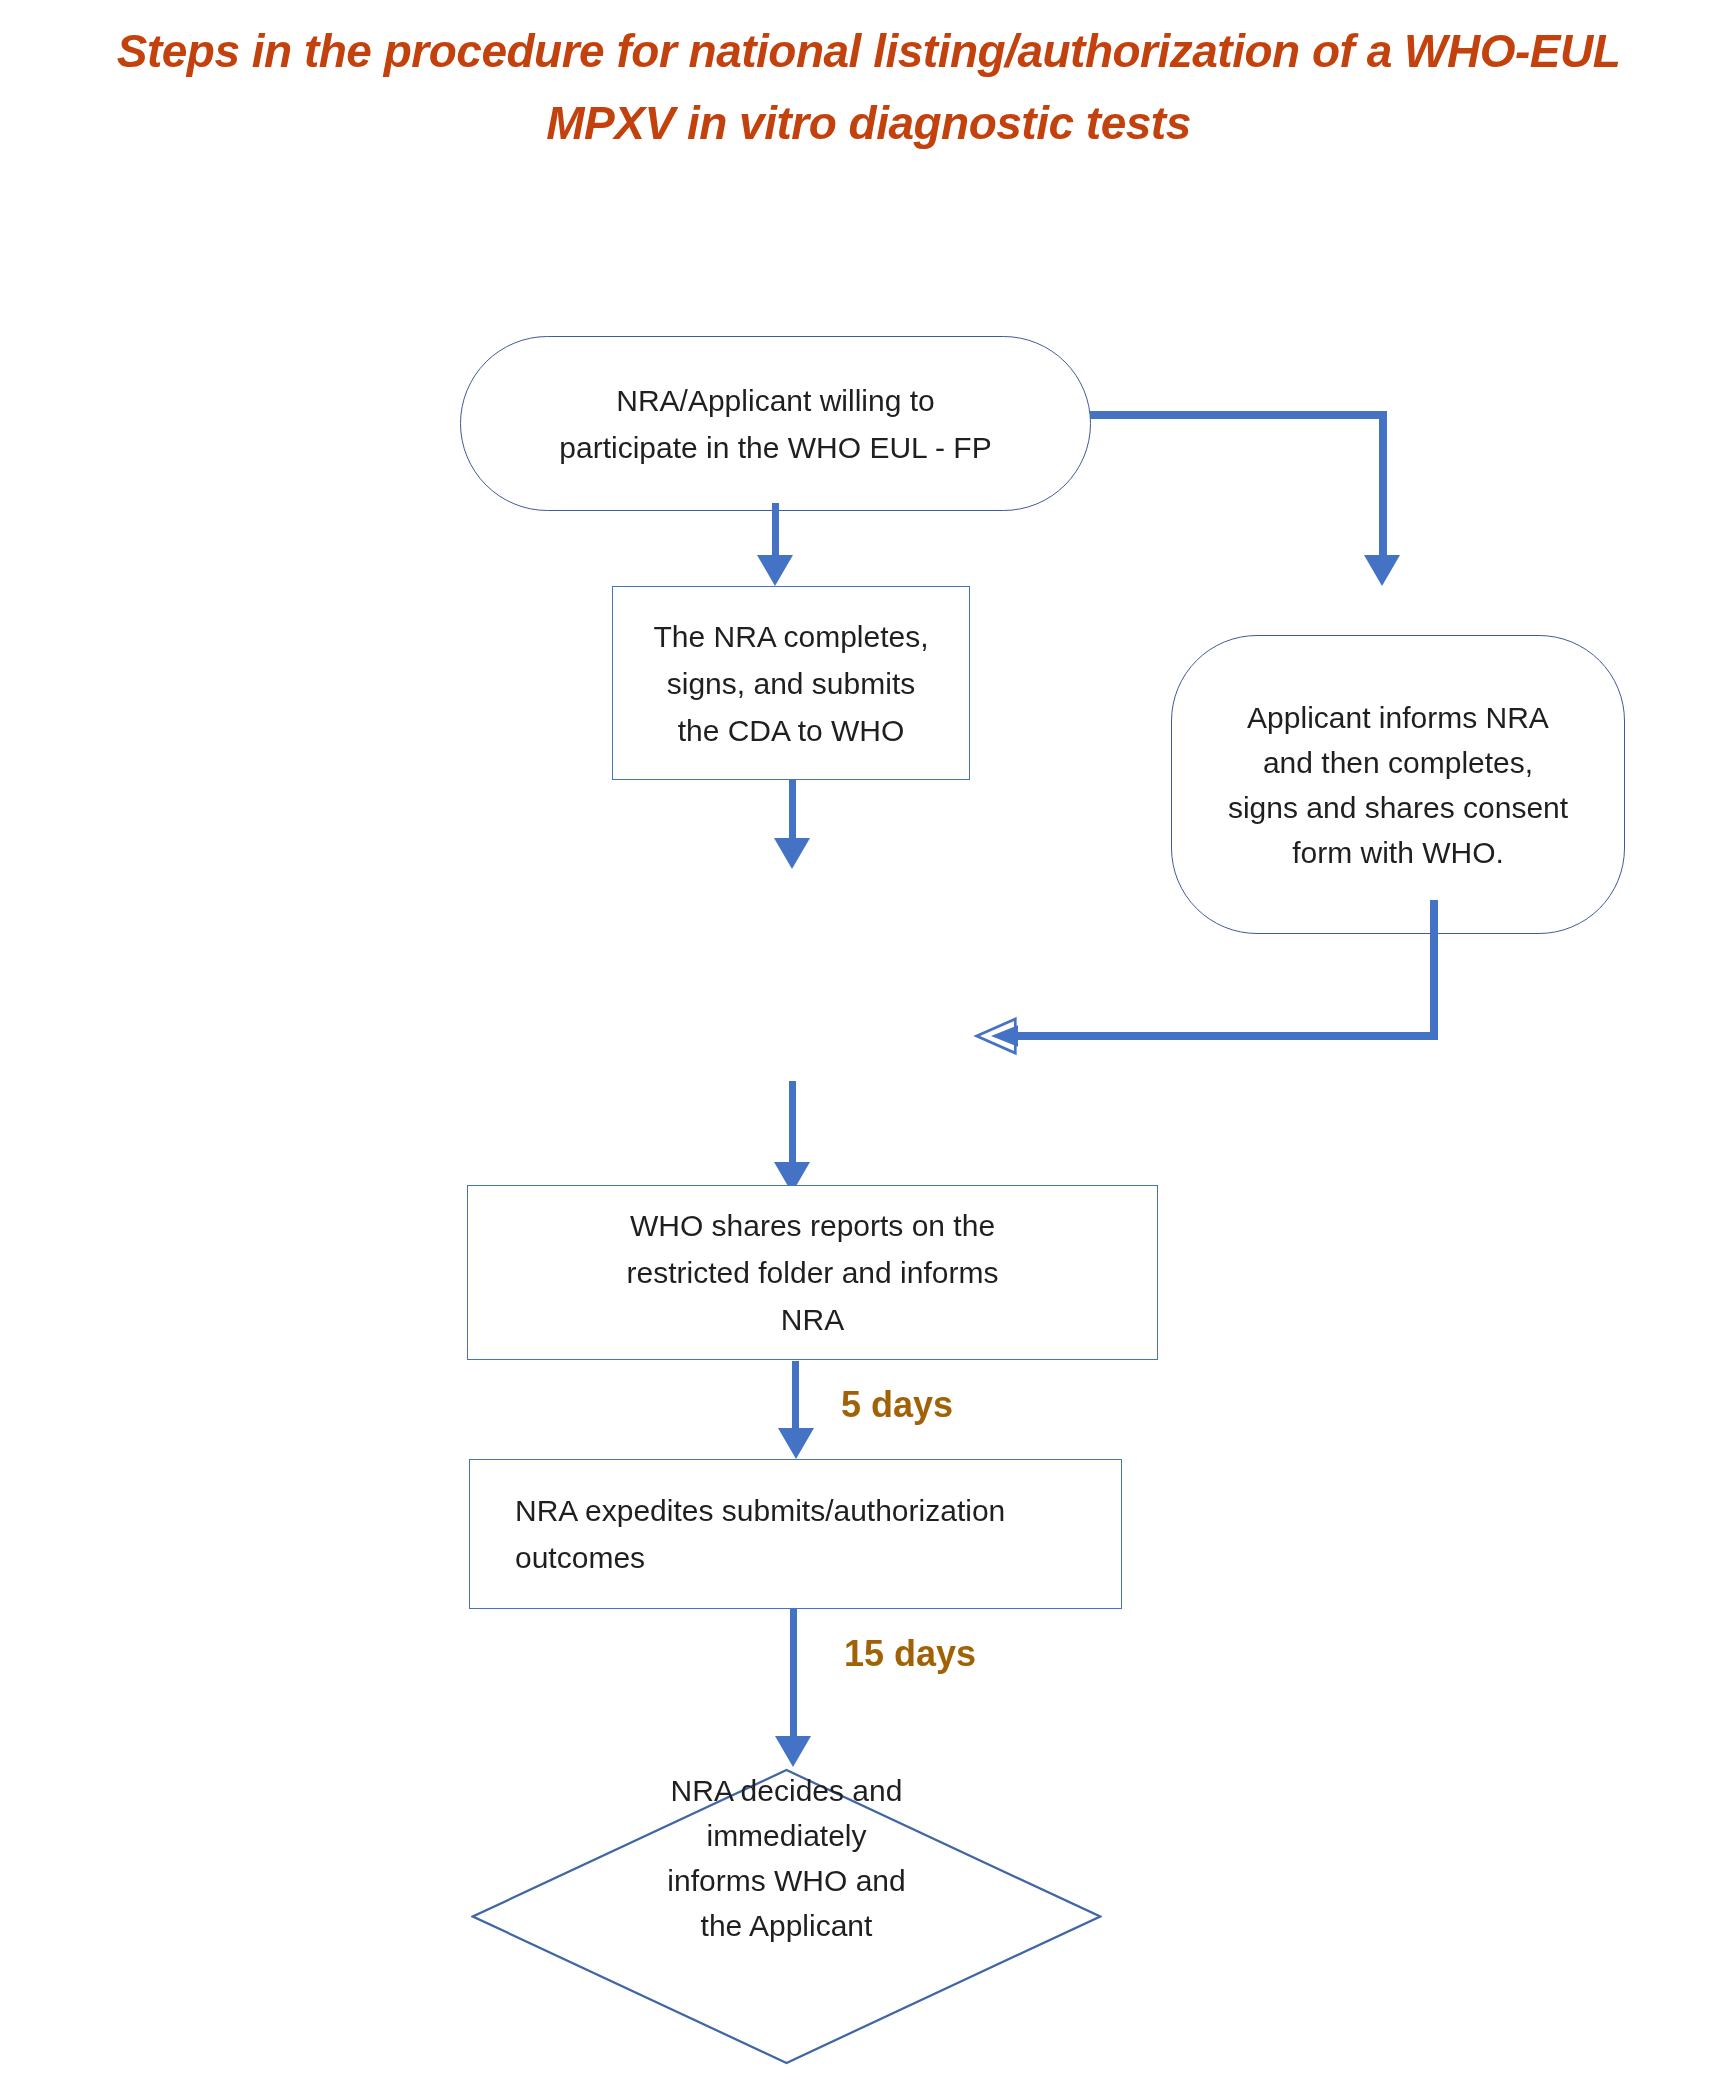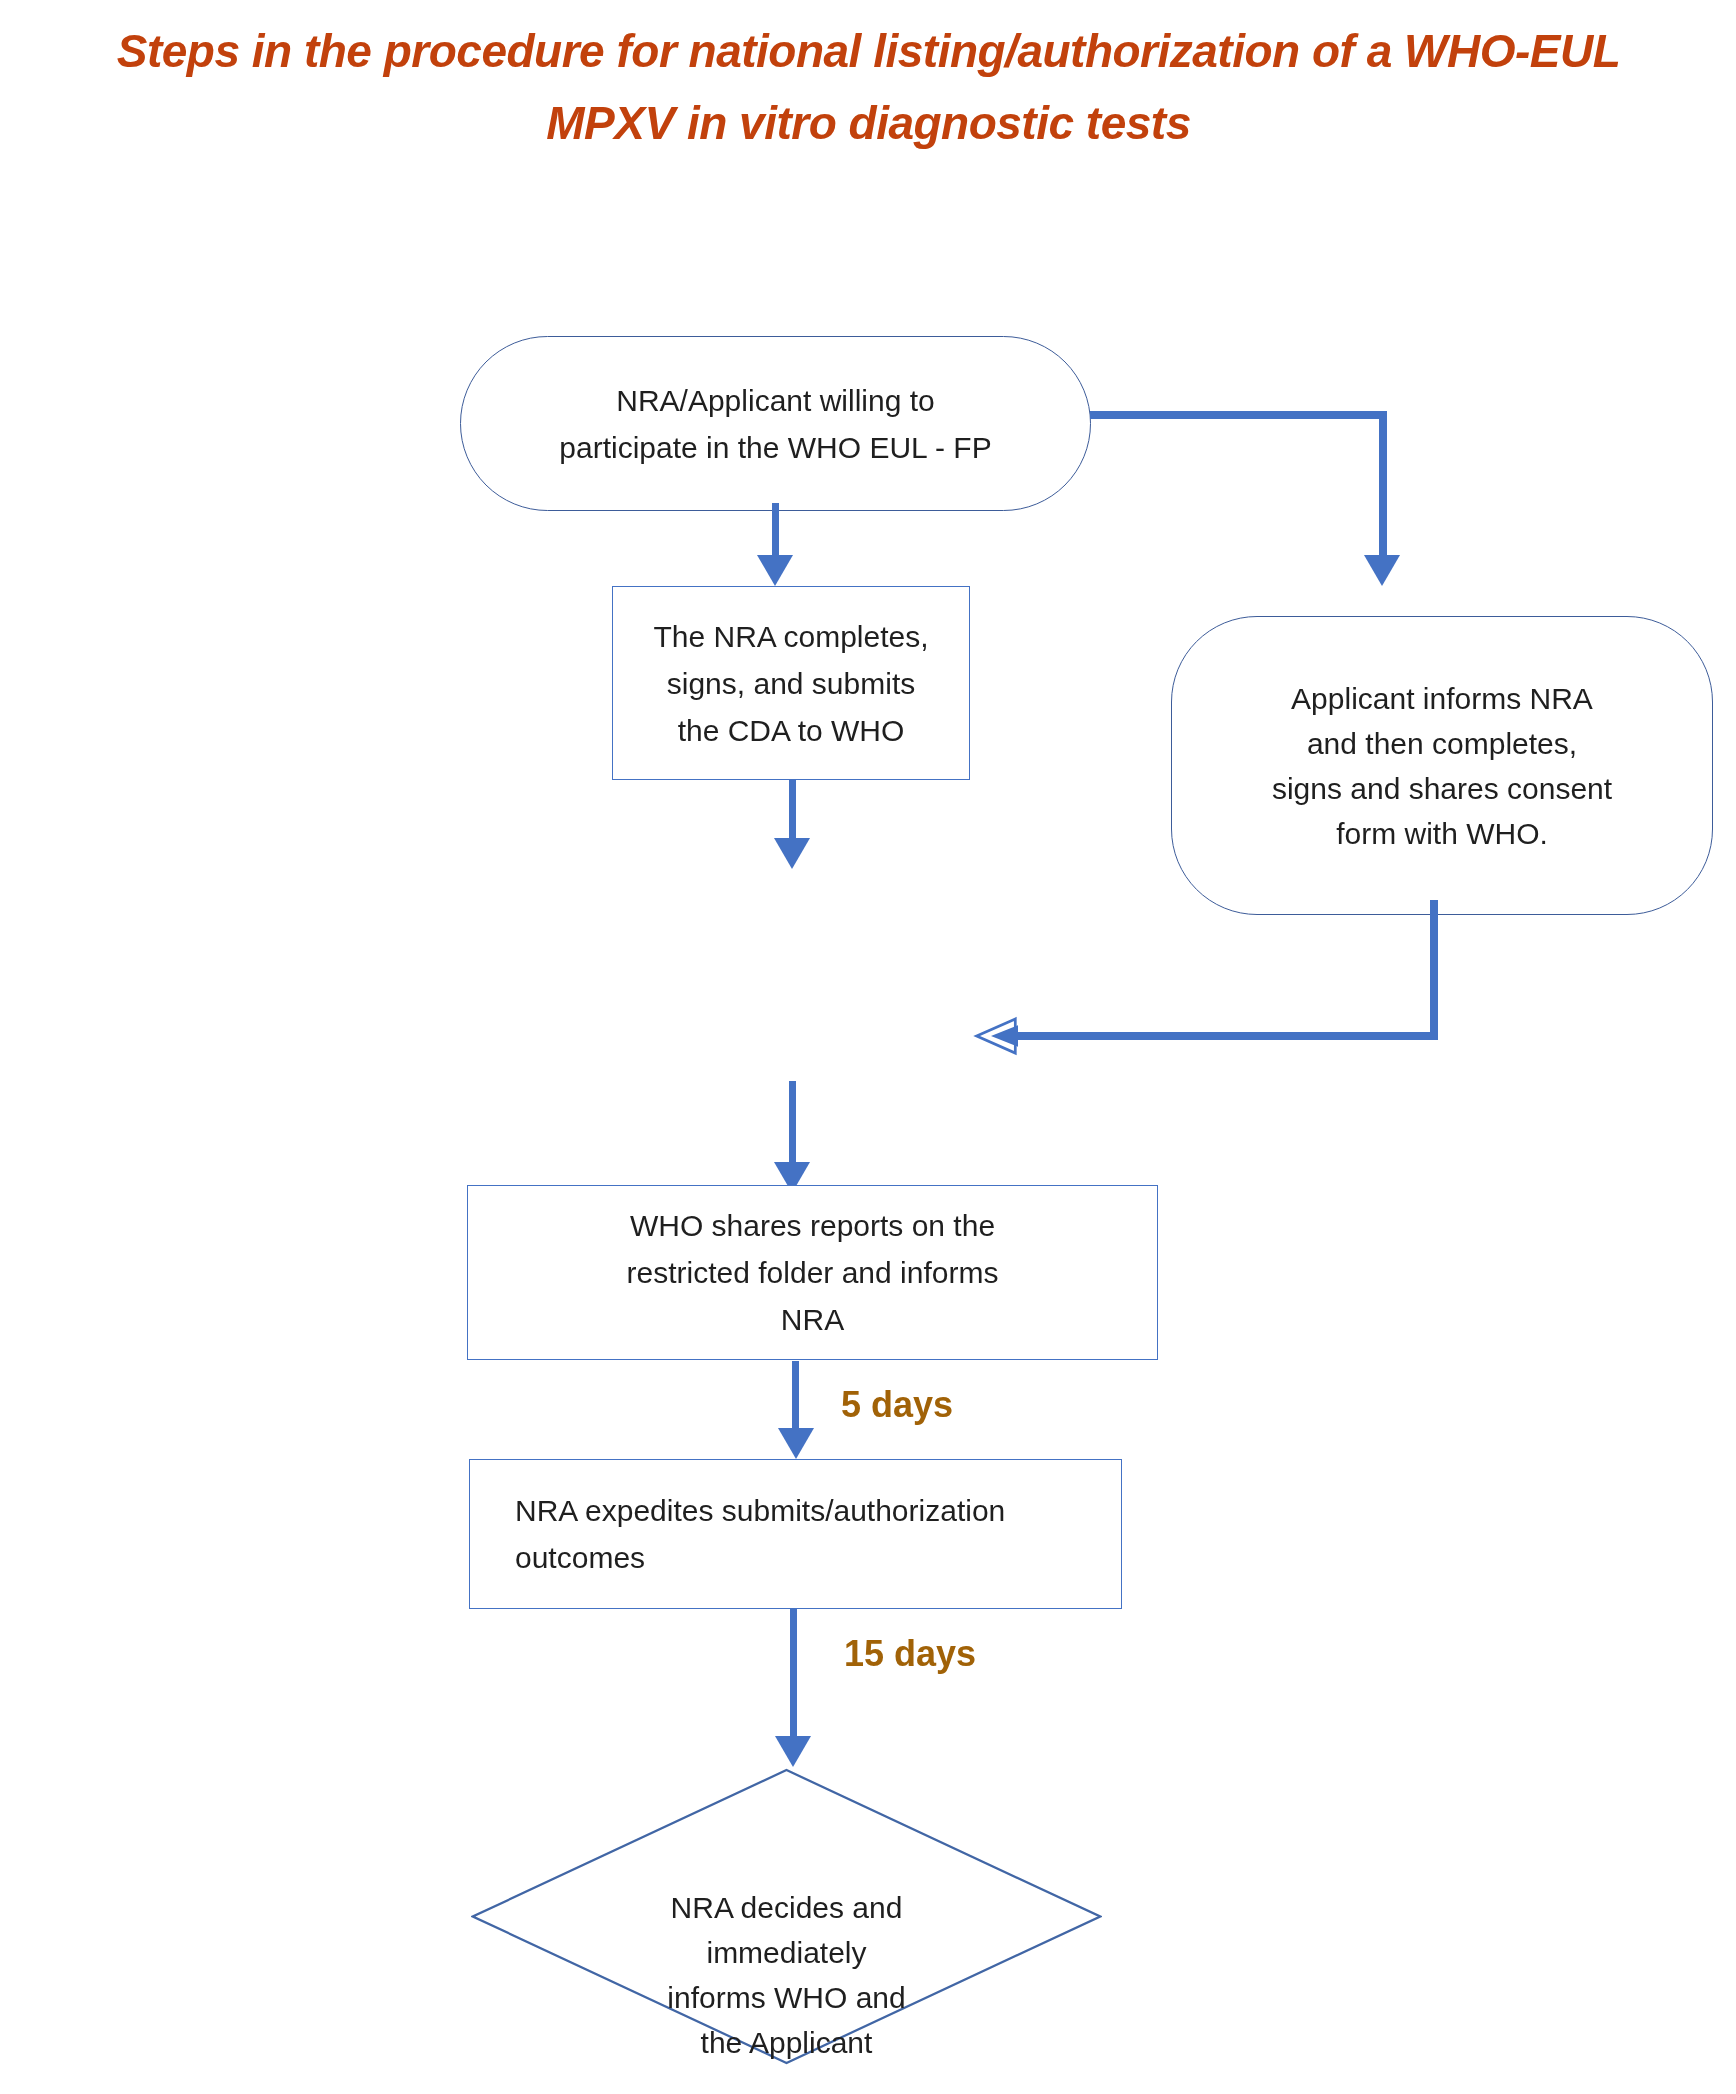"Applicant informs NRA" div.shape { top: 616px -> 635px; width: 542px -> 454px }
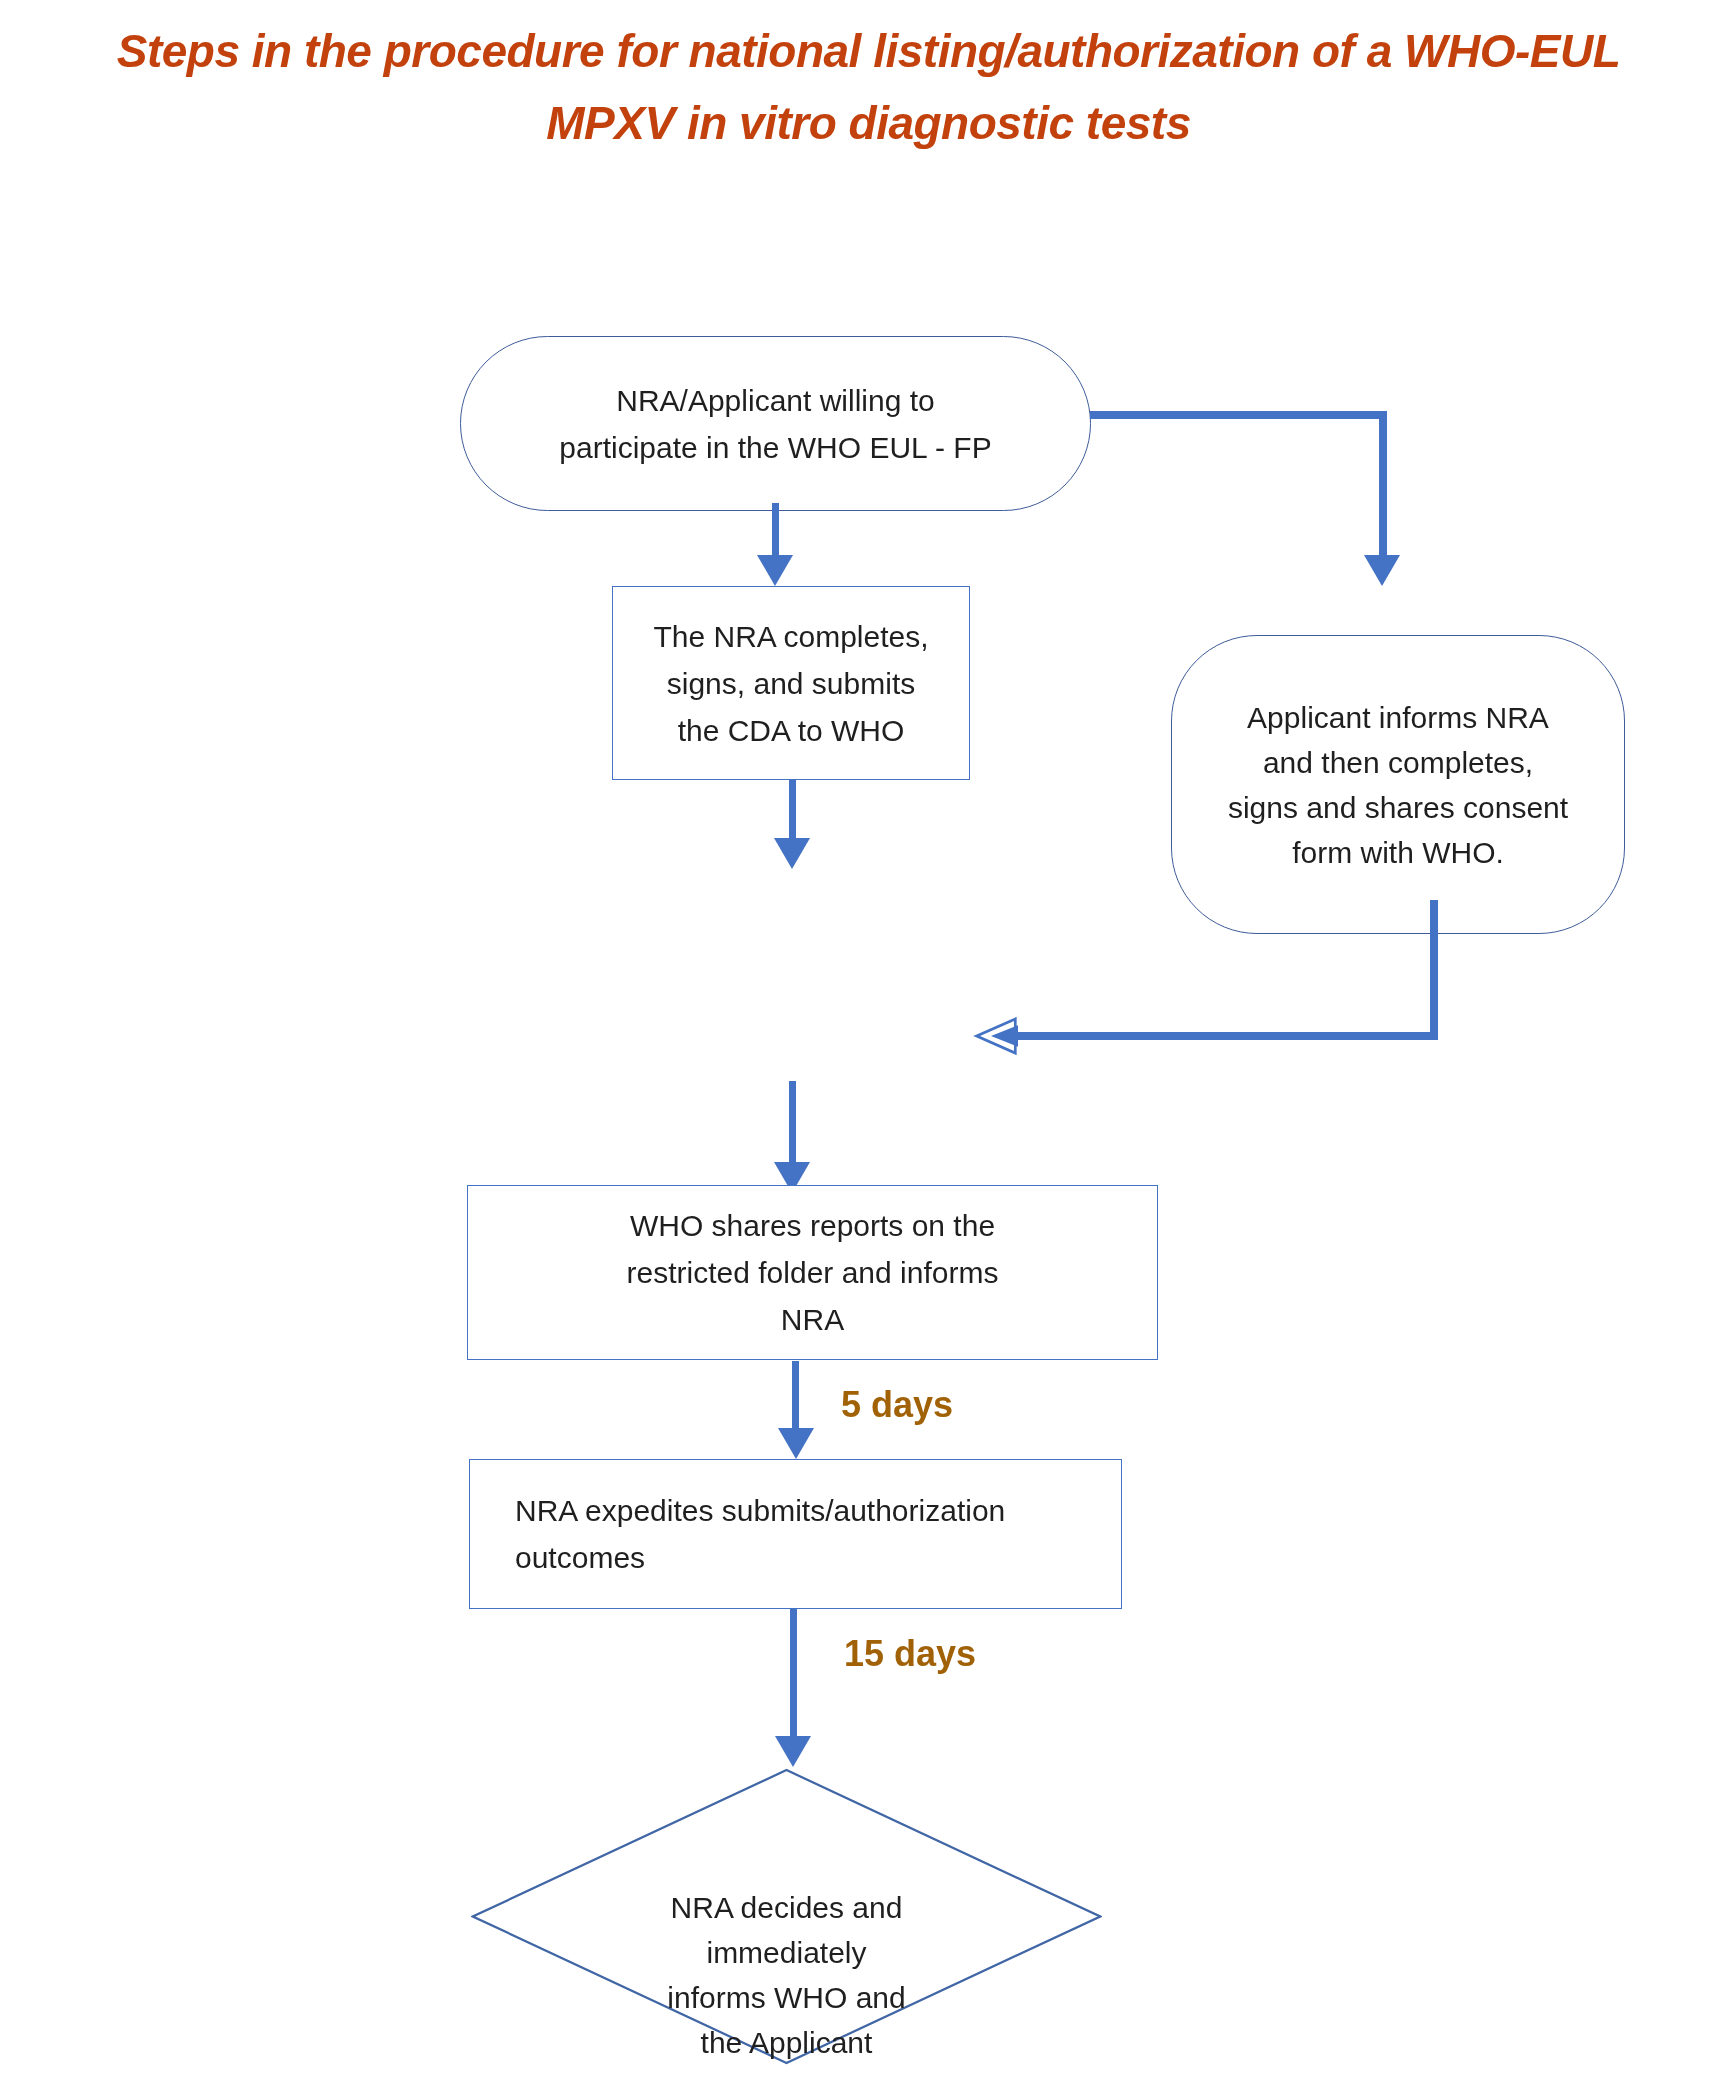"NRA decides and" .dtext { justify-content: flex-end -> flex-start }
